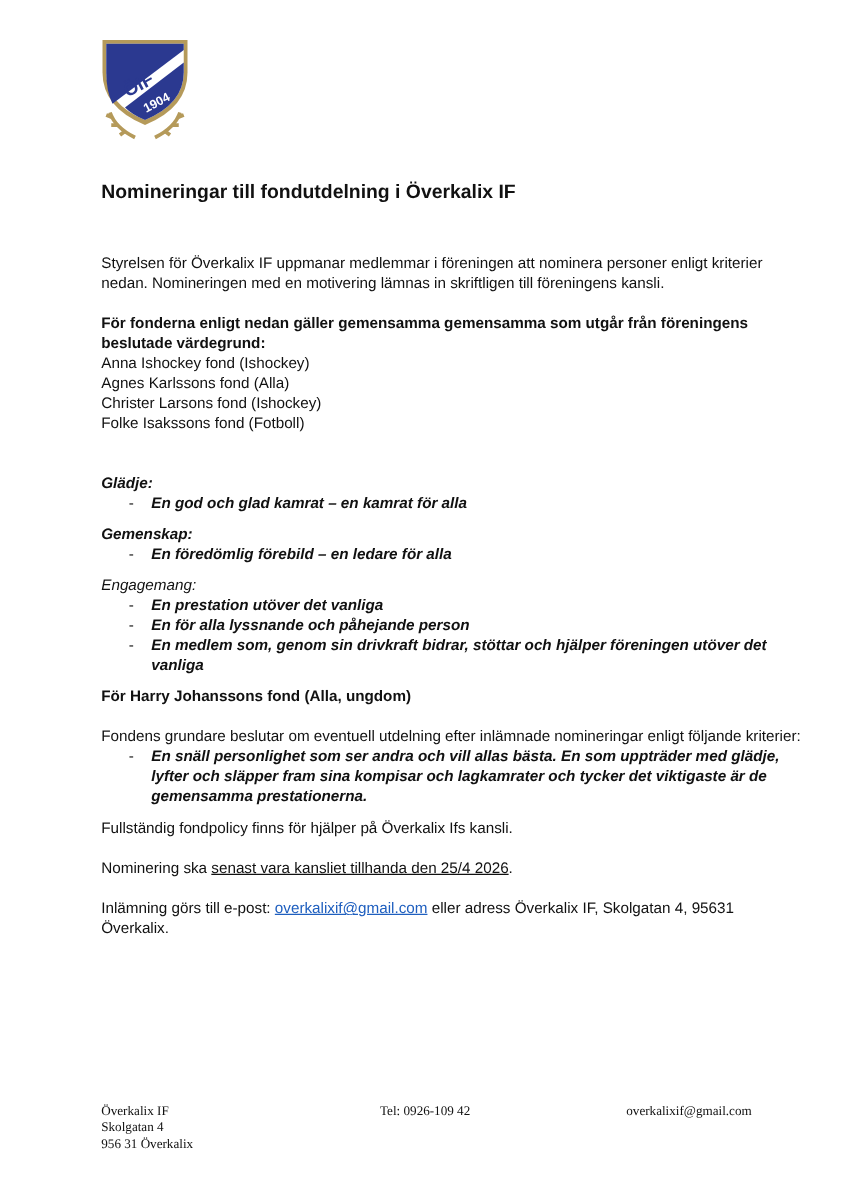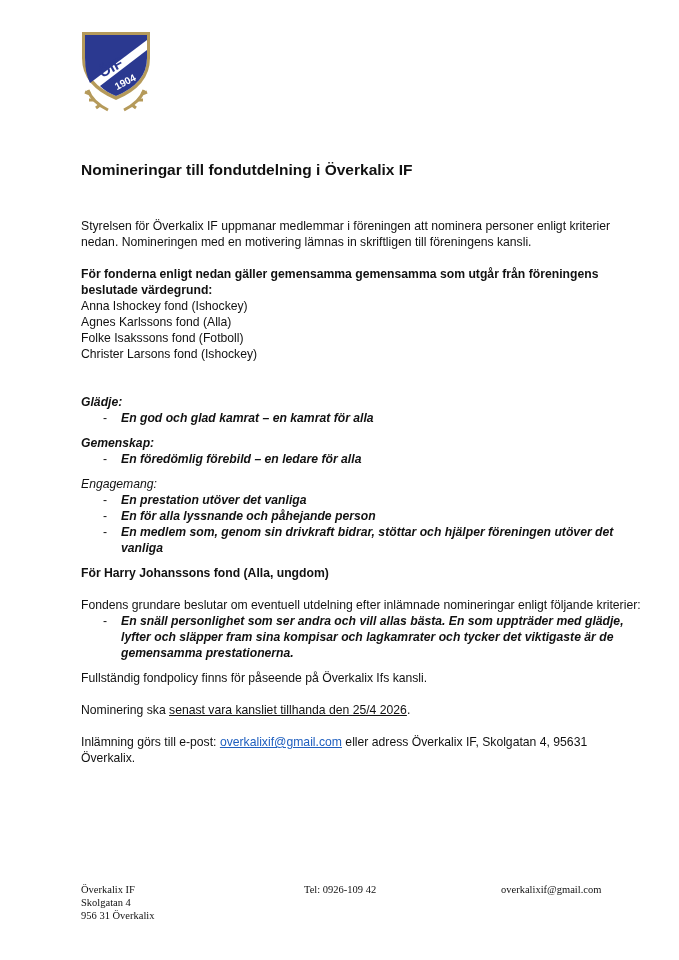"Nomineringar till fondutdelning i" .title { margin: 20px 0 0 0 -> 4px 0 0 0 }
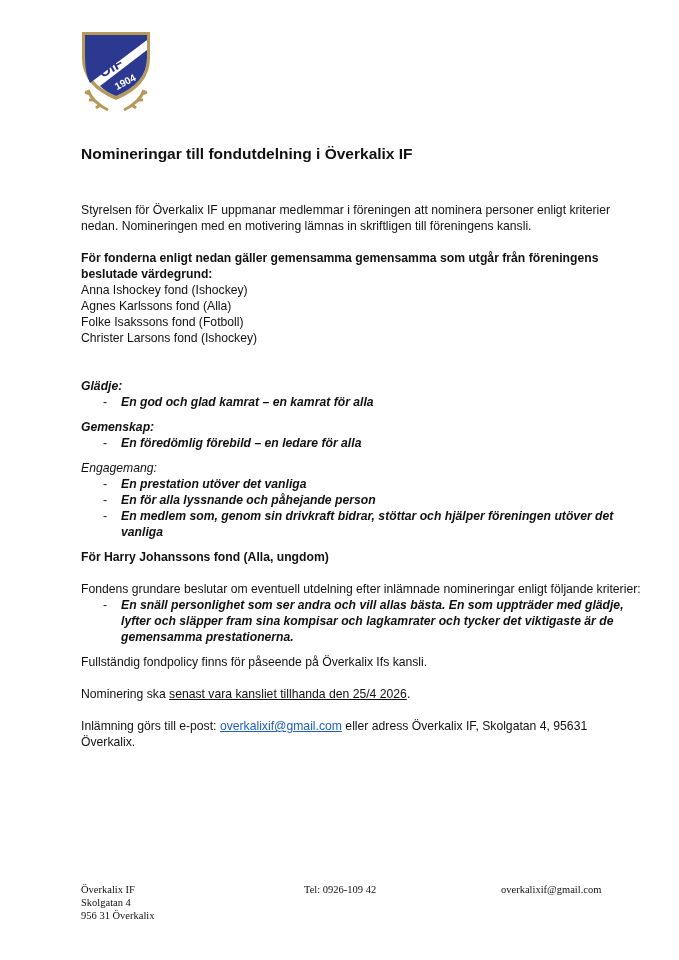"Folke Isakssons fond (Fotboll)" p { order: before "Christer Larsons fond (Ishockey)" -> after "Christer Larsons fond (Ishockey)" }
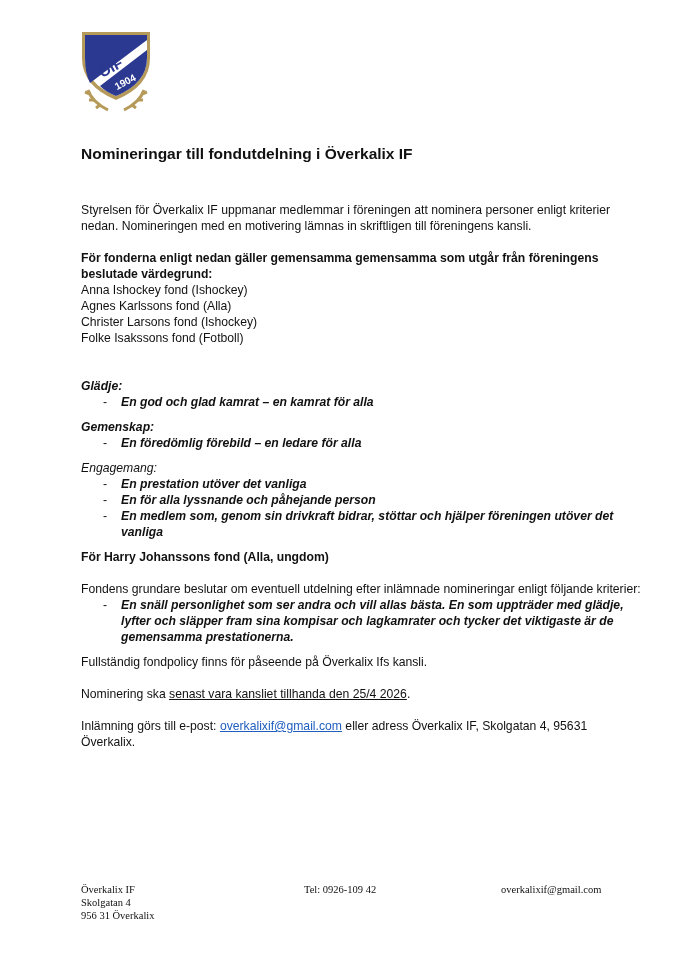"Fullständig fondpolicy finns för" p { text: påseende -> hjälper }
